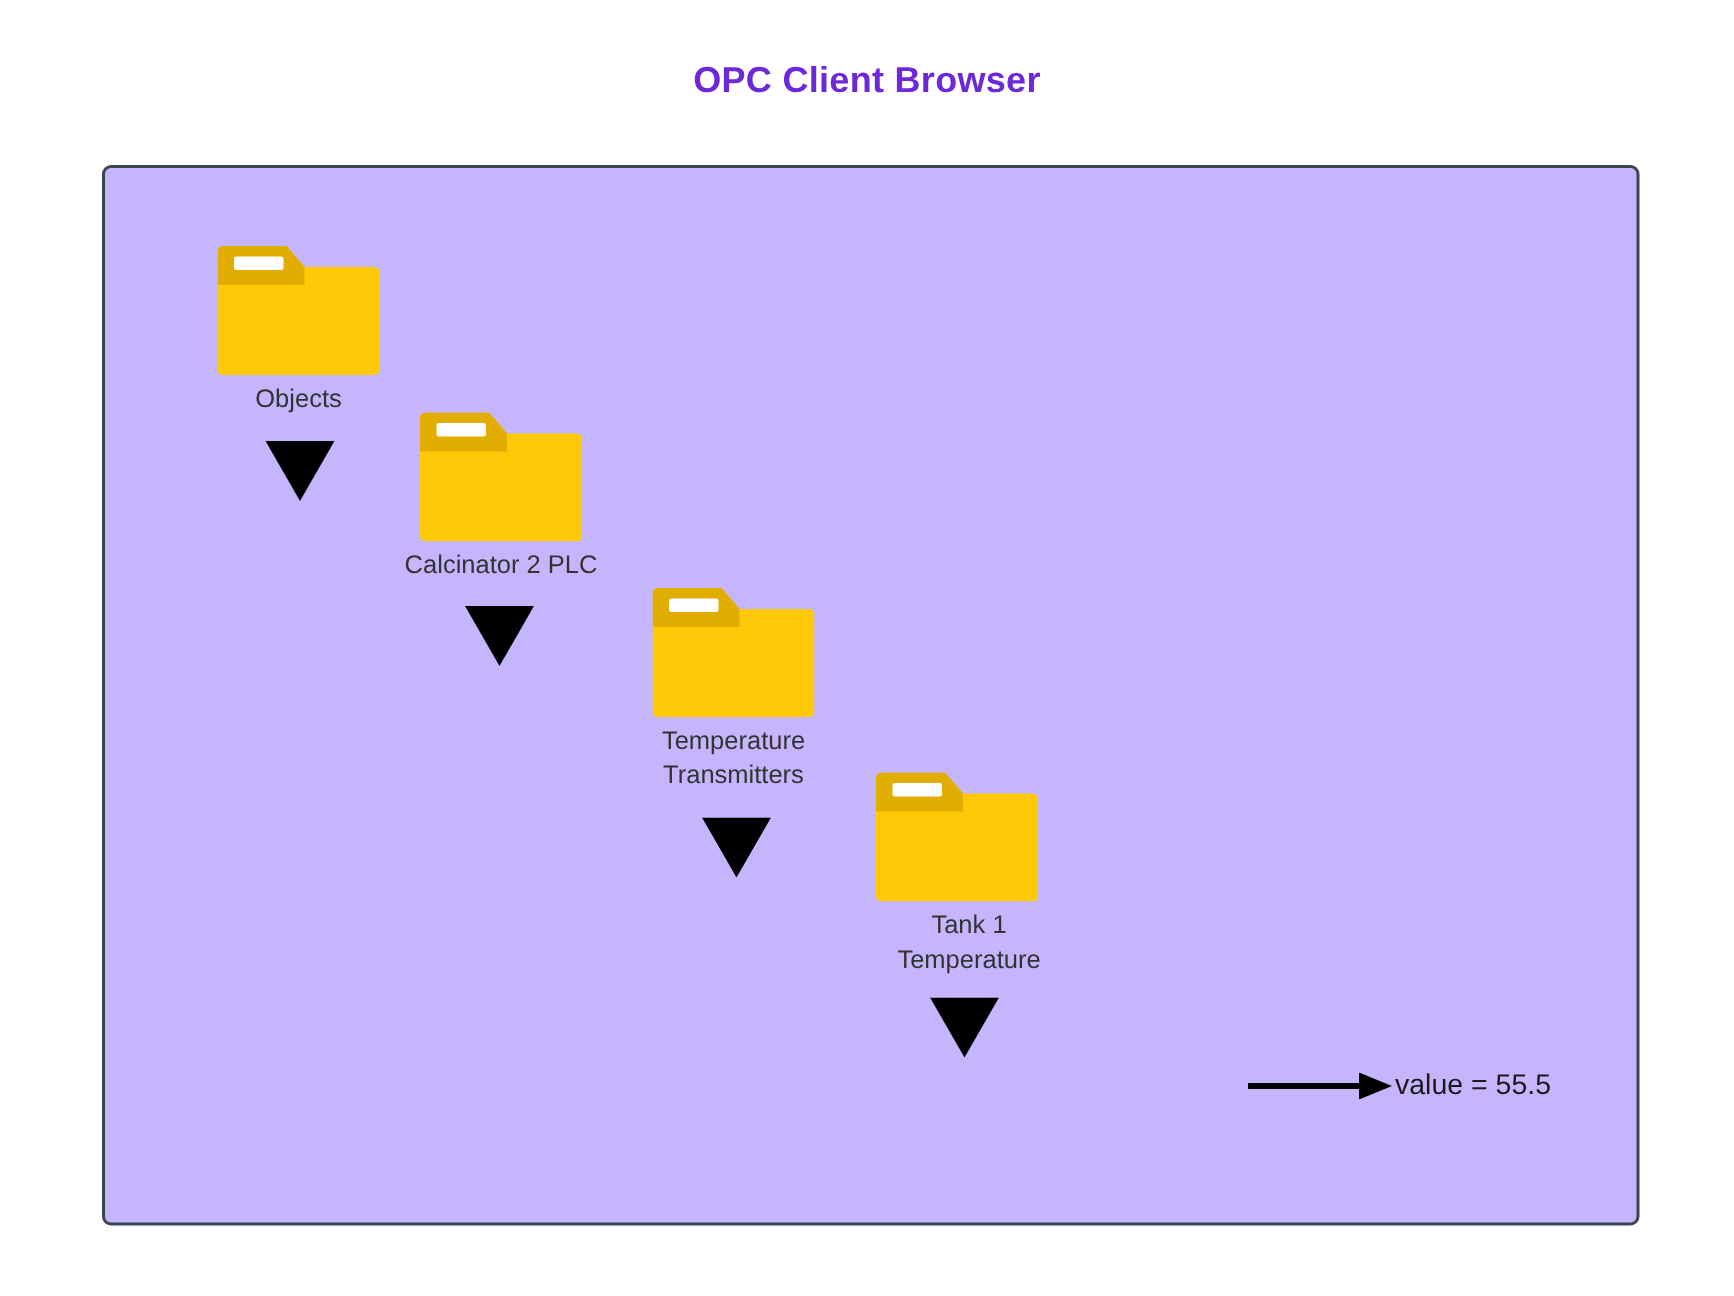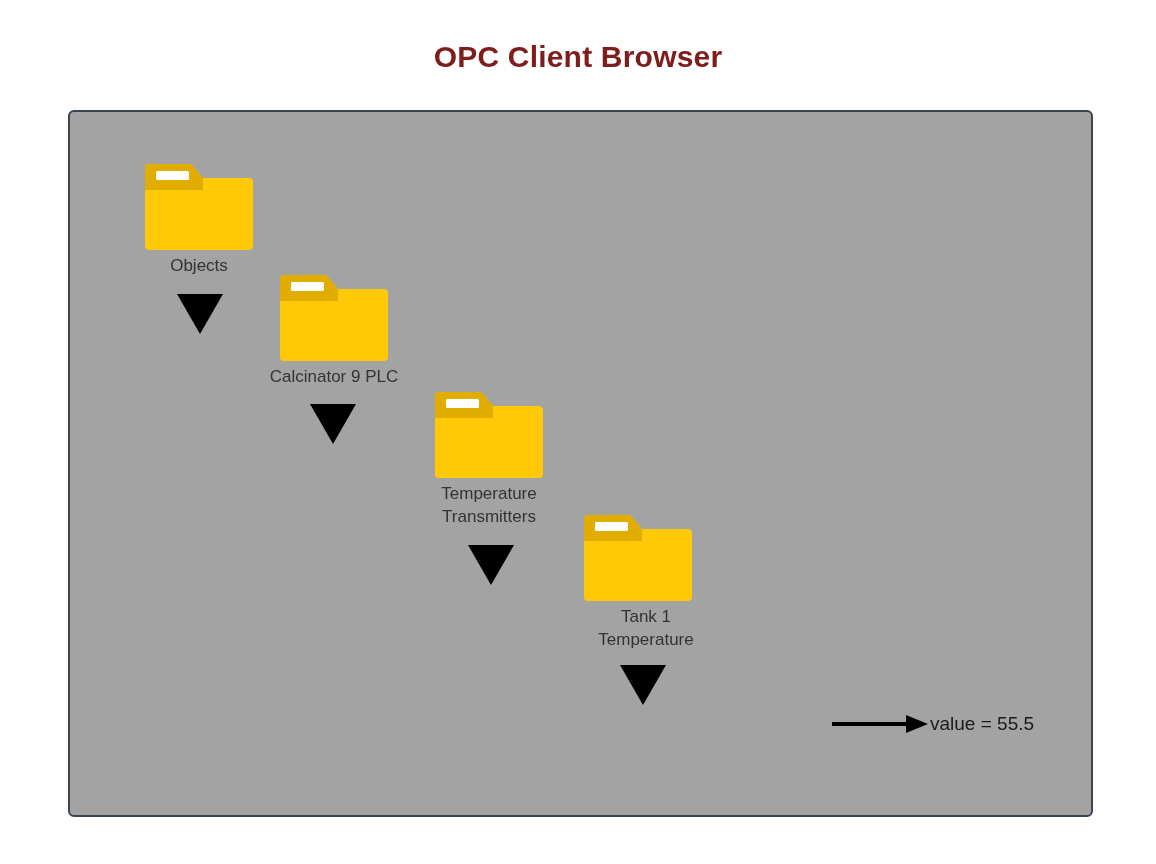"OPC Client Browser" #page-title { color: #7f1d1d -> #6d28d9; font-size: 30px -> 24px }
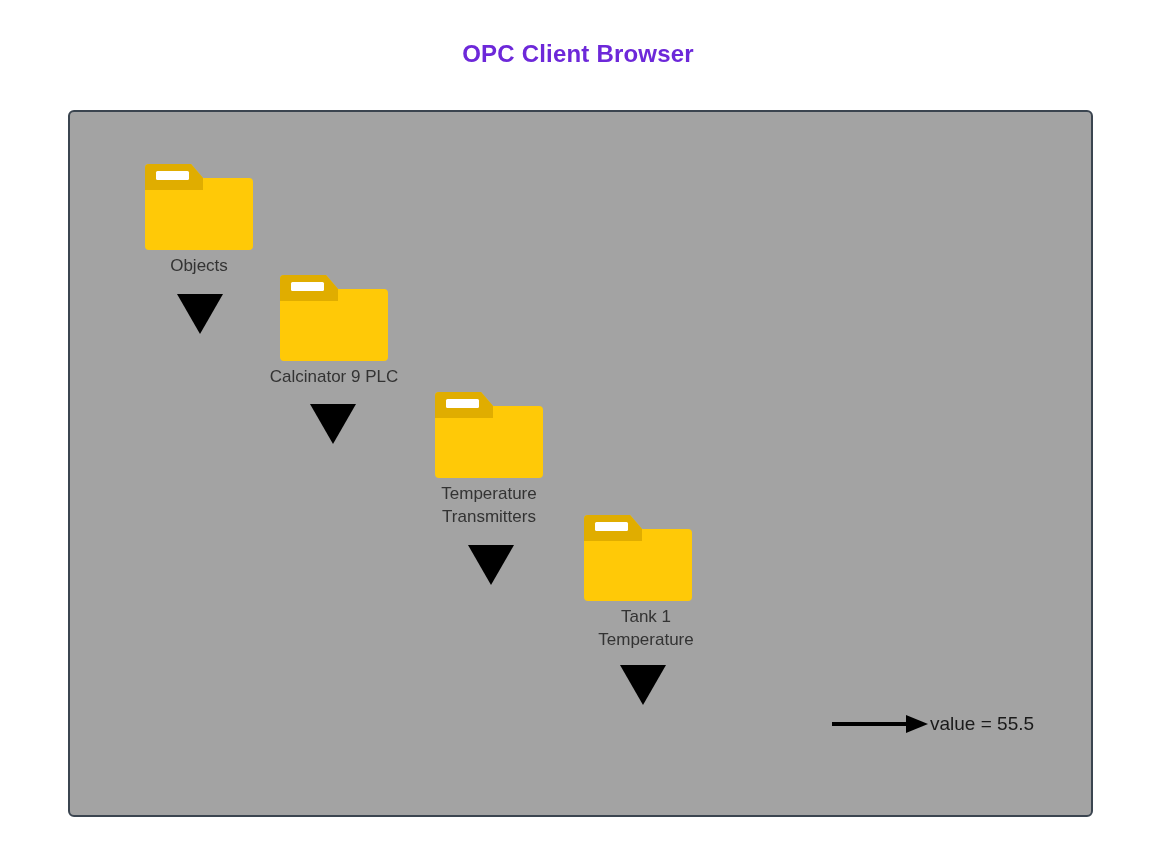"Objects" #browser-frame { background: #a3a3a3 -> #c4b5fd }
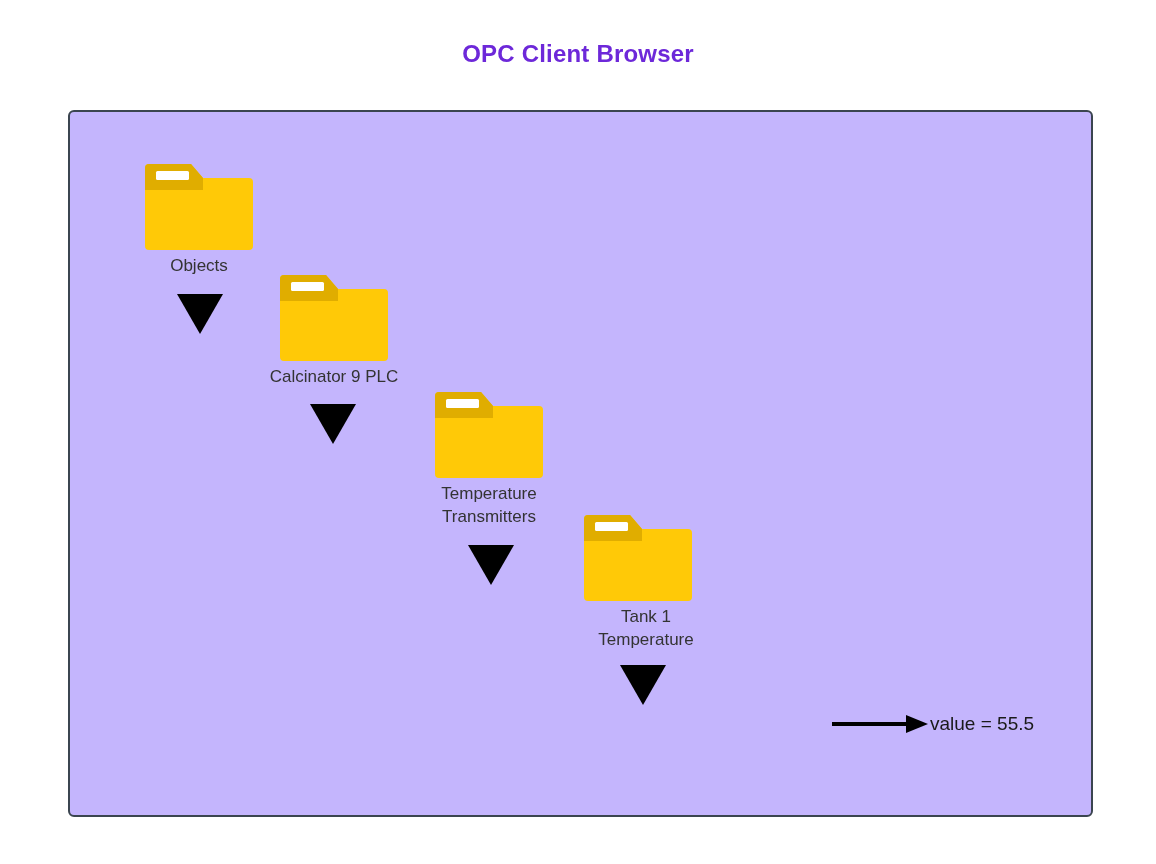"Calcinator 9 PLC" span.node-label { text: 9 -> 2 }
